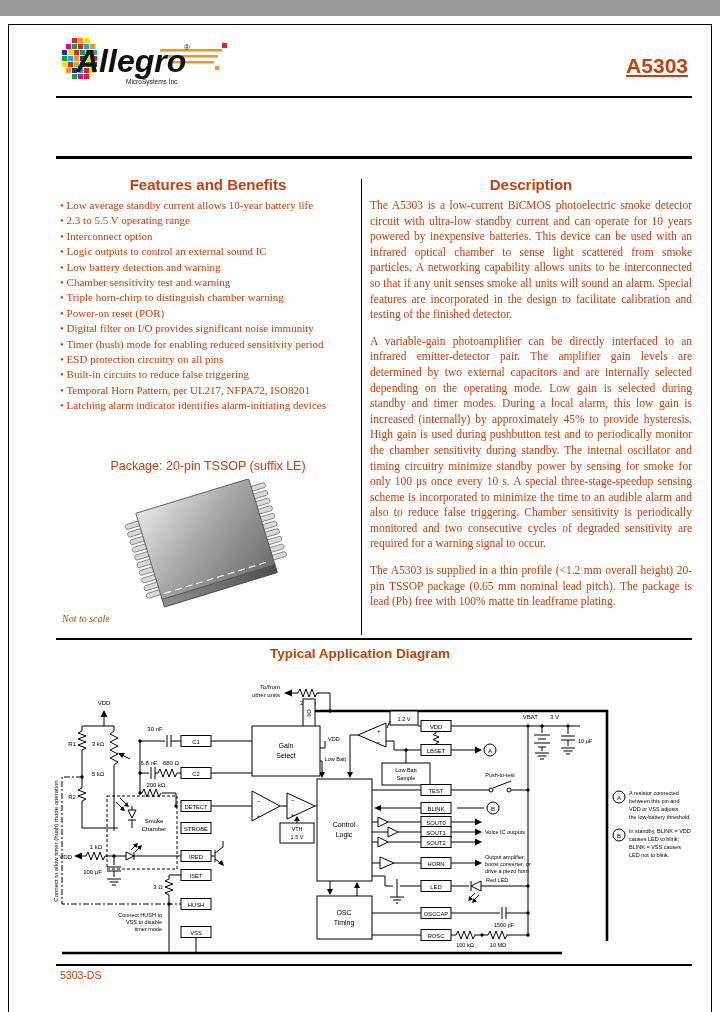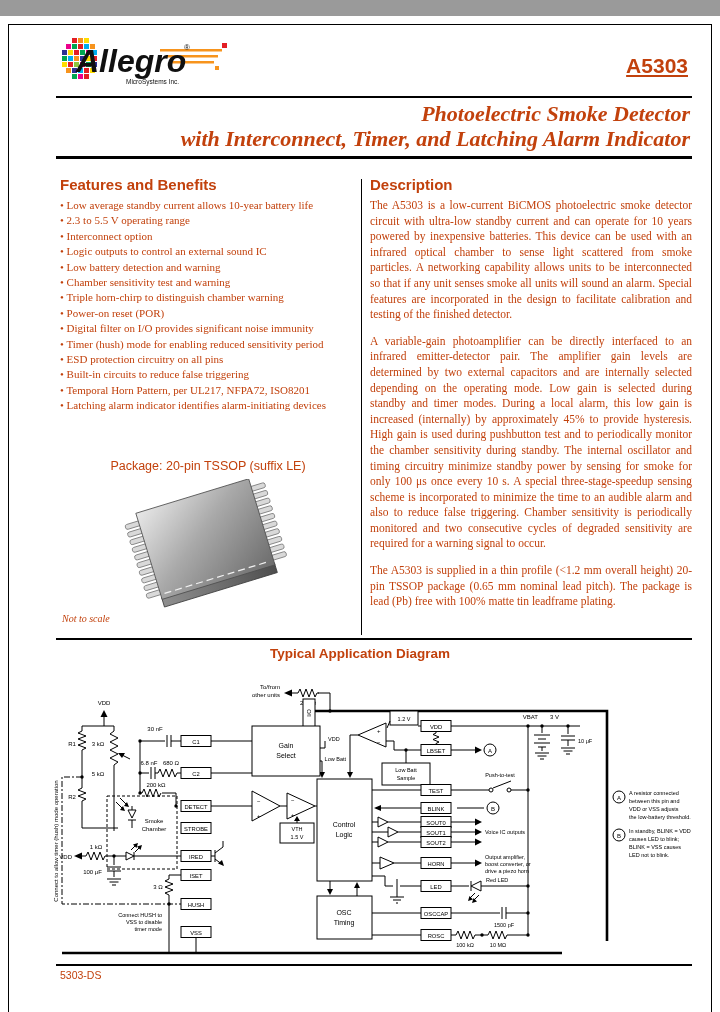"Photoelectric Smoke Detector" div.title { html: <div> <div>Photoelectric Smoke Detector</div> <div>with Interconnect, Timer, and Latching Alarm Indicator</div> </div> -> none }
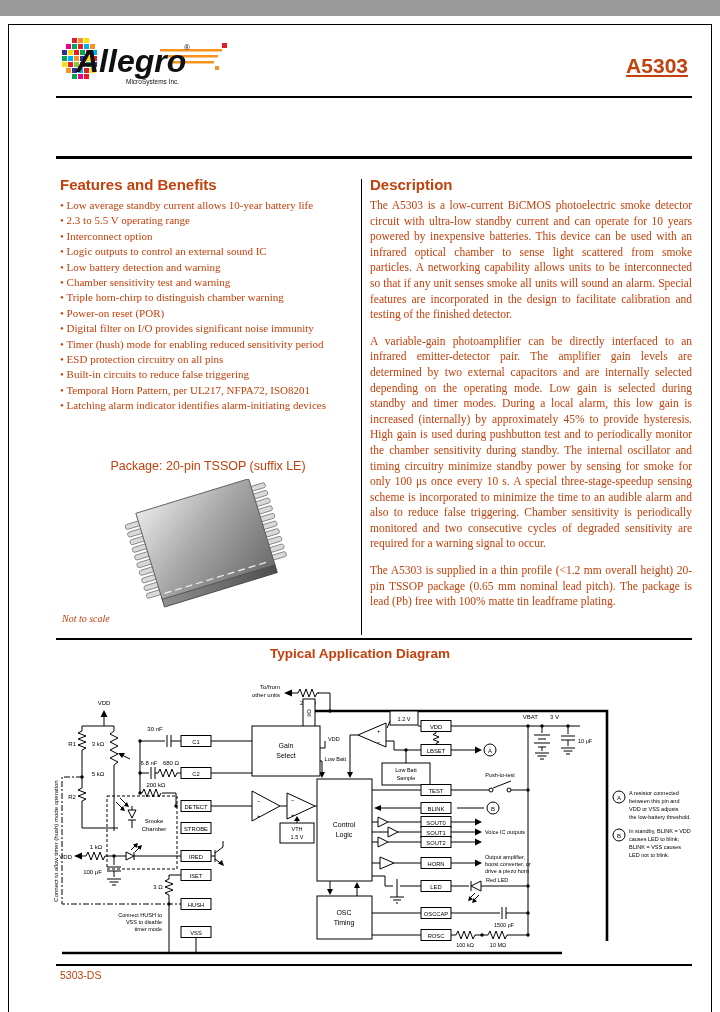"Features and Benefits" h2 { text-align: none -> center }
